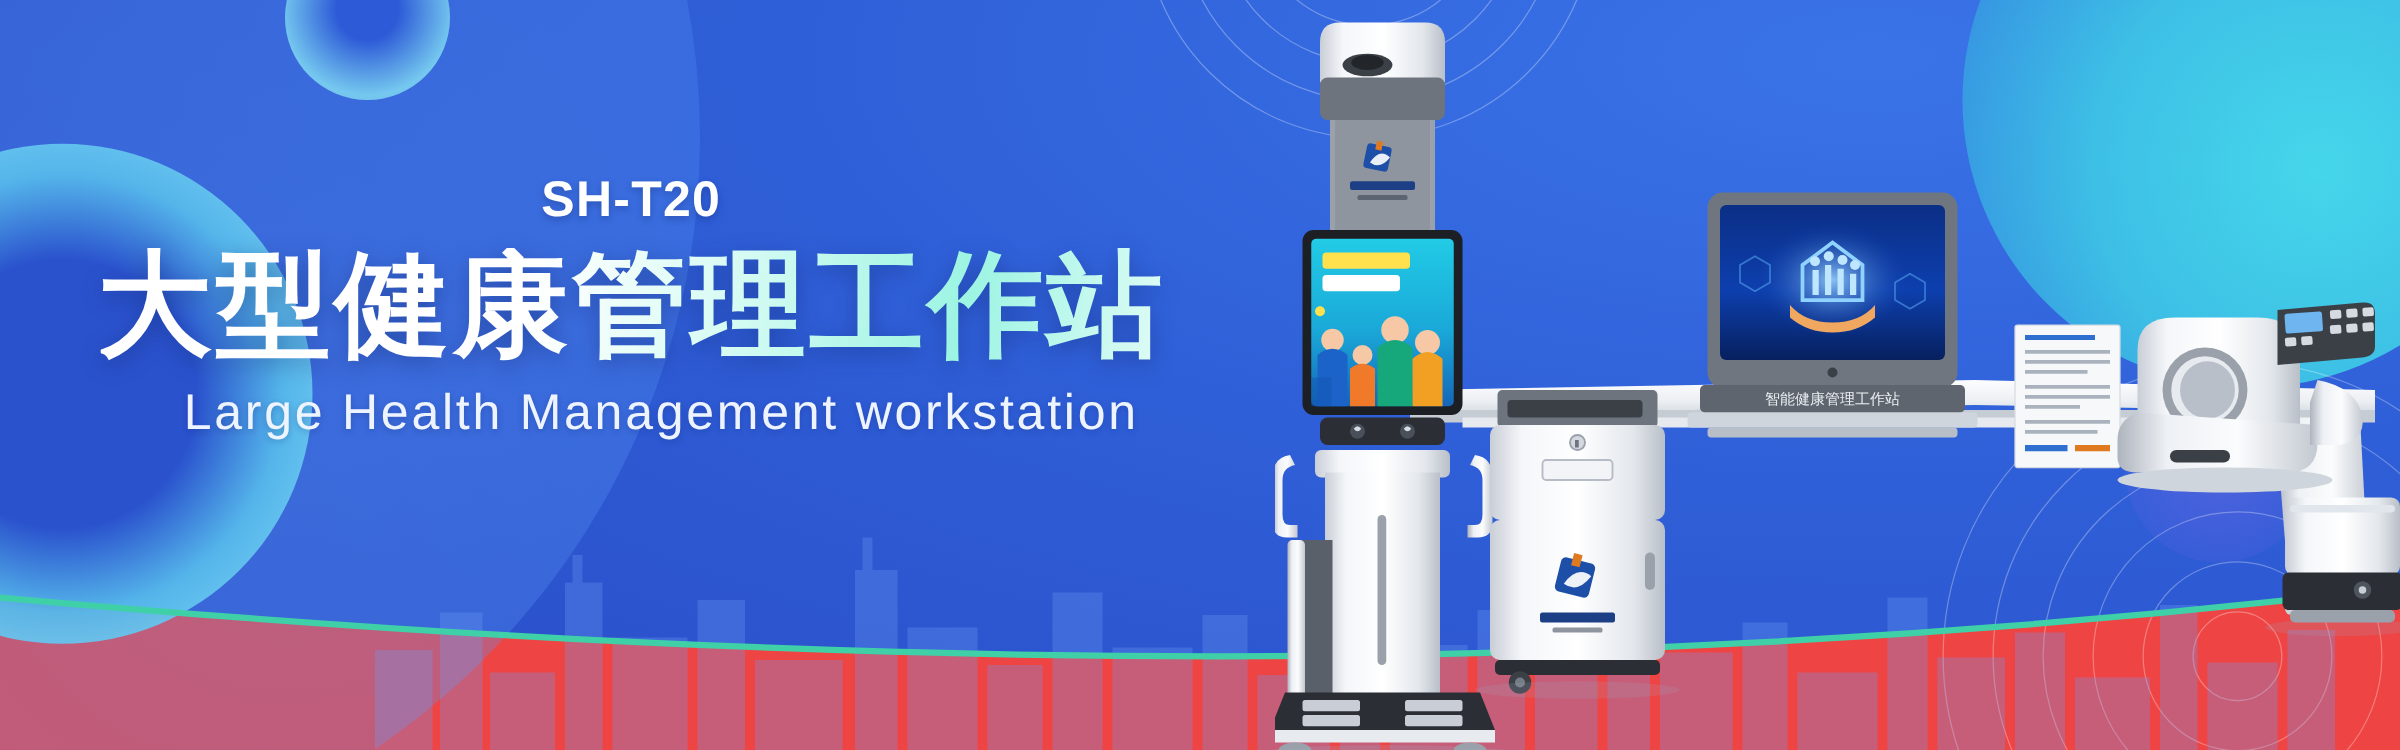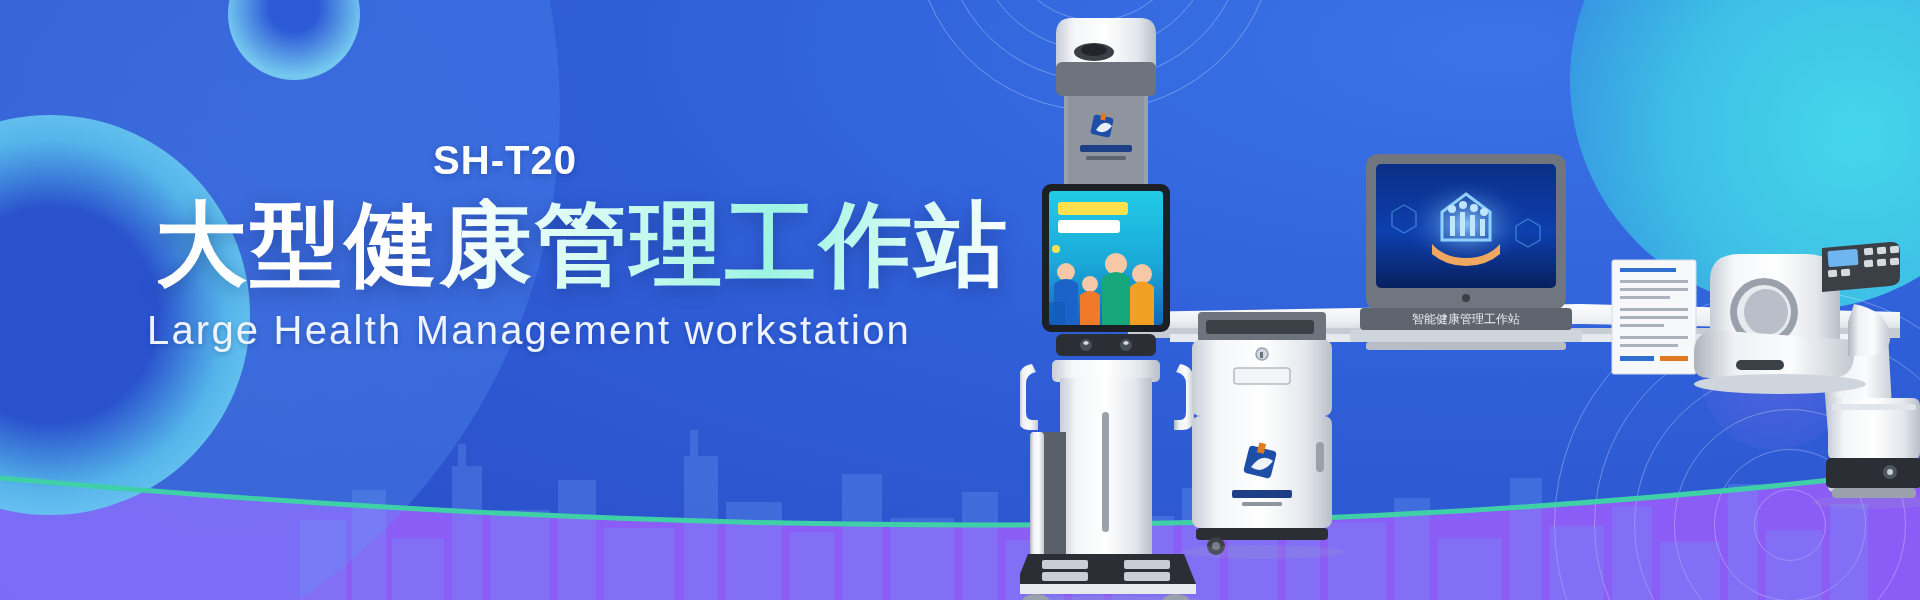"SH-T20" #banner { background: #8b5cf6 -> #ef4444 }
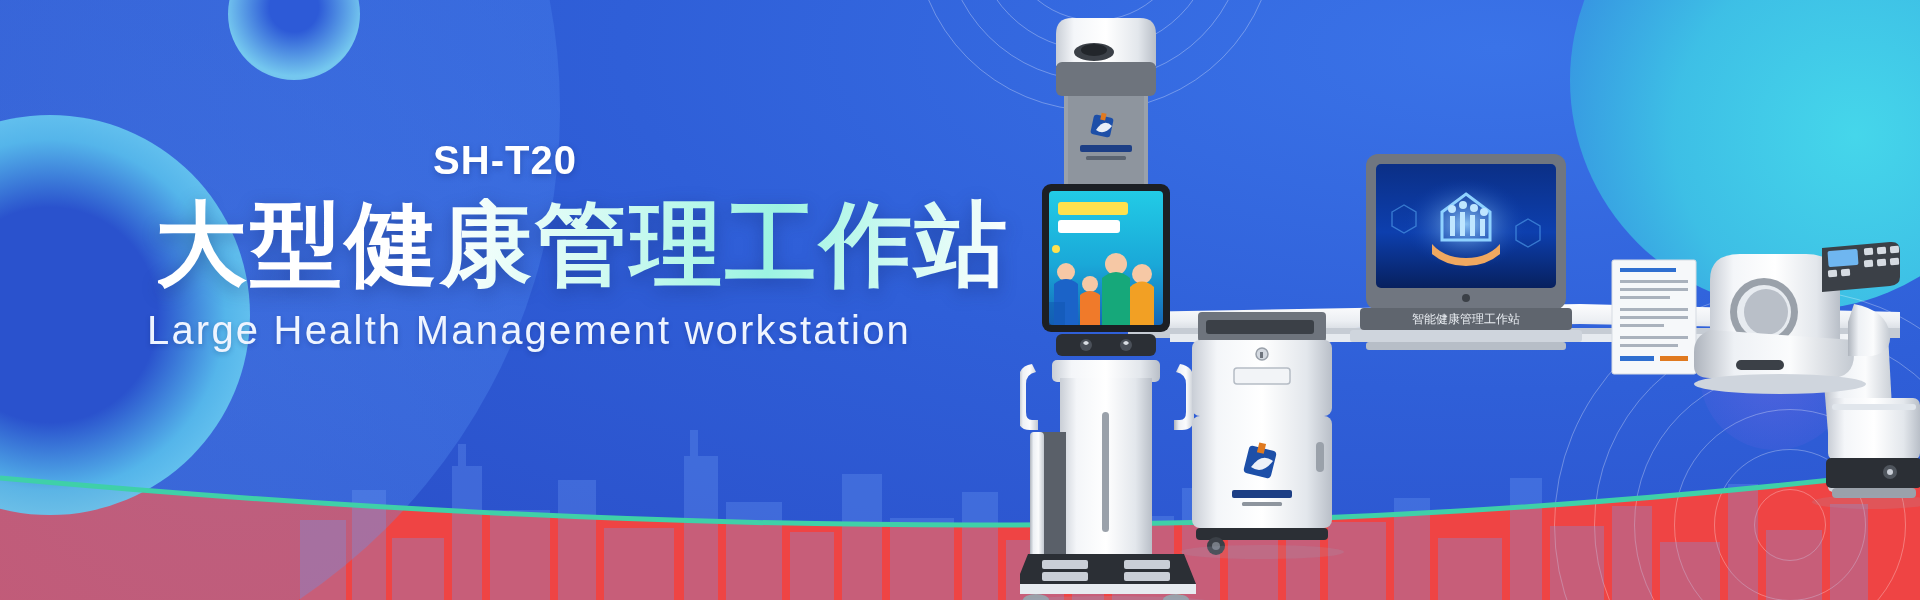"大型健康管理工作站" .headline { text-align: right -> none }
